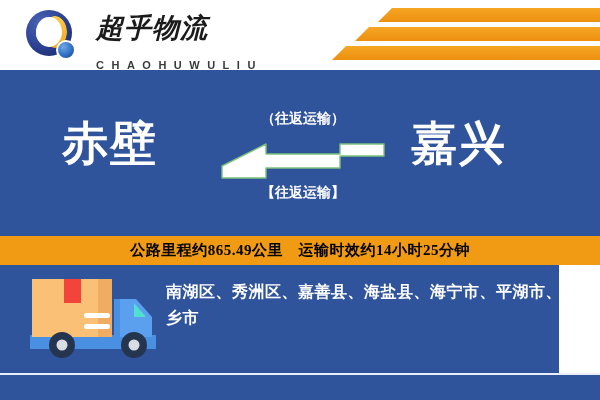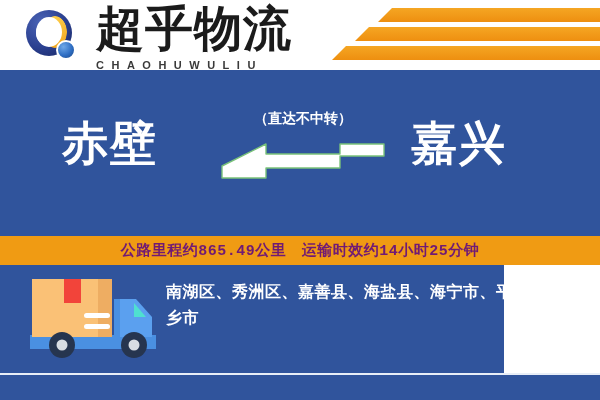"超乎物流" .logo-cn { font-size: 48px -> 27px; font-style: none -> italic }
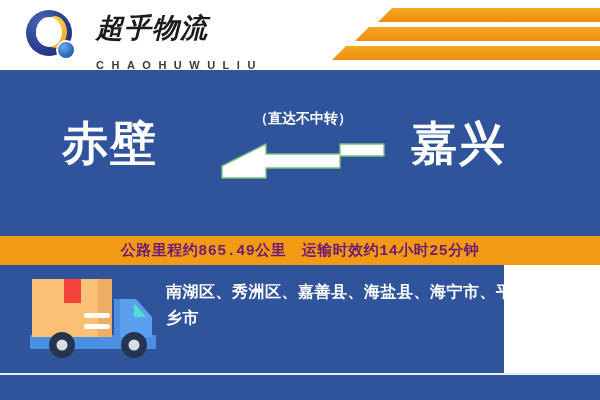"（直达不中转）" div.arrow-label { text: 直达不中转 -> 往返运输 }
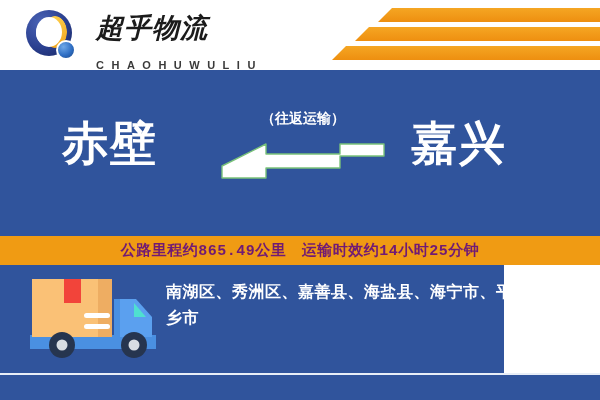"【往返运输】" div.arrow-label { html: none -> <div>【往返运输】</div> }
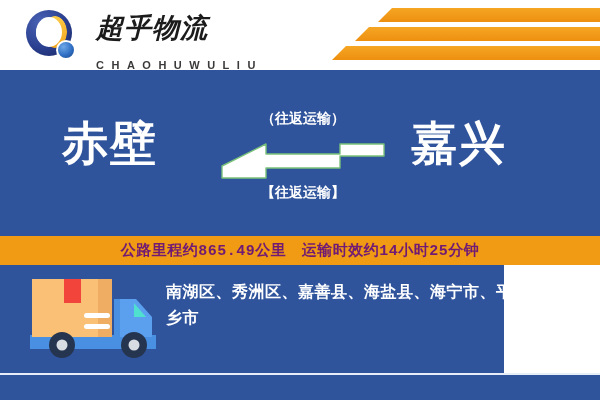"公路里程约865.49公里 运输时效约14小时25分钟" .info-bar-text { color: #701a75 -> #000000; font-family: Liberation Mono, monospace -> Liberation Serif, serif }
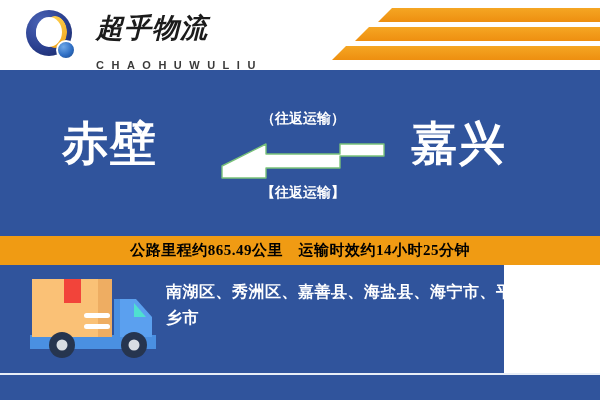"南湖区、秀洲区、嘉善县、海盐县、海宁市、平湖市、桐乡市" .districts-panel { width: 504px -> 559px }
